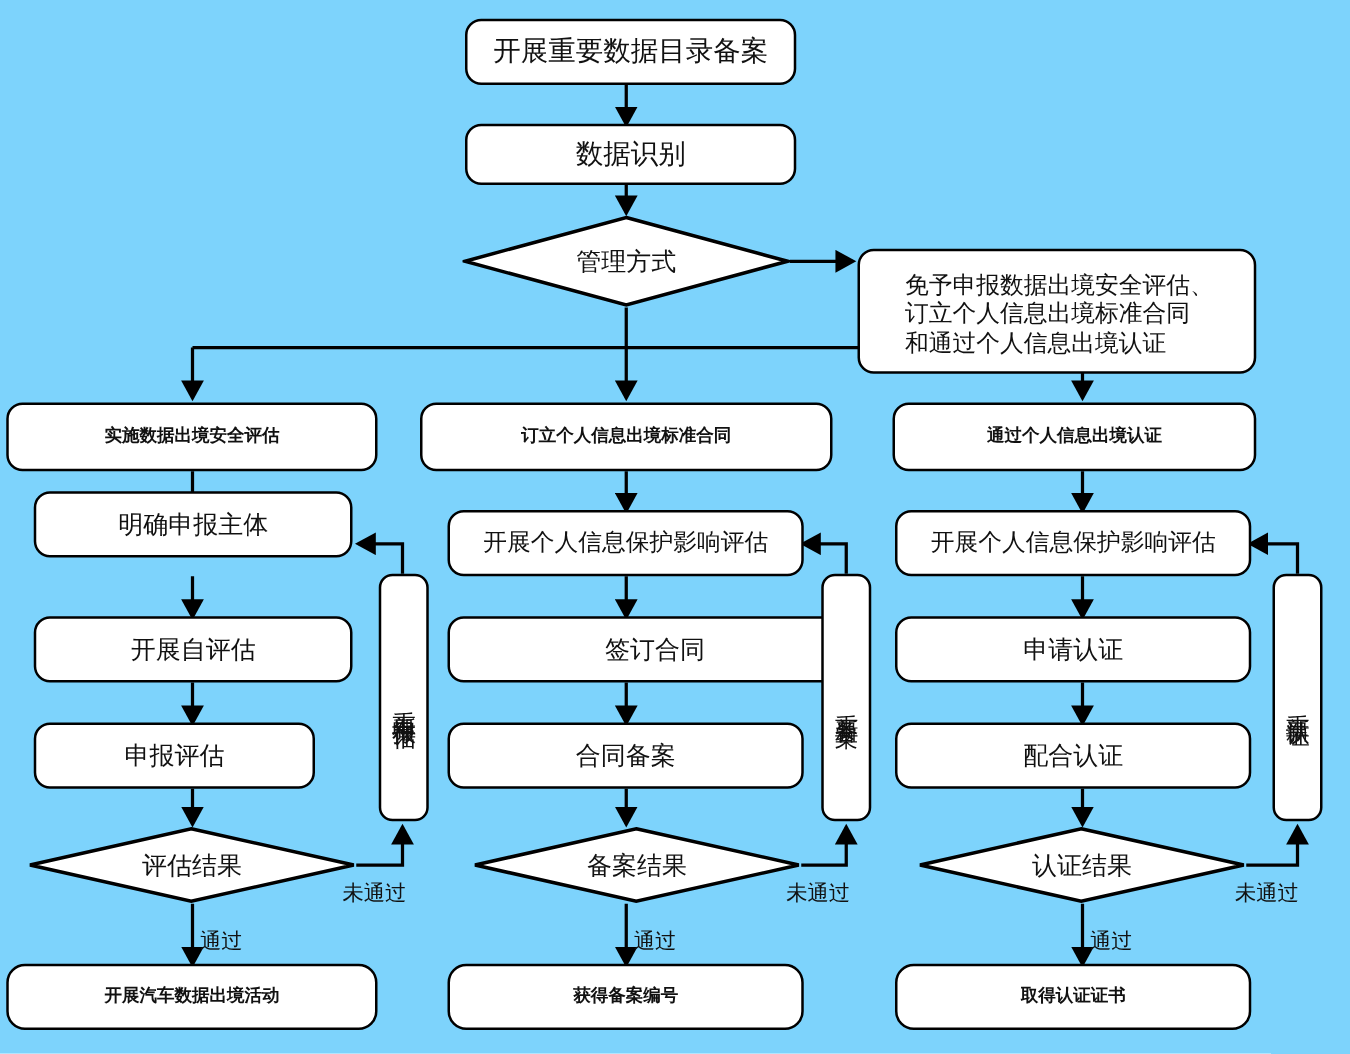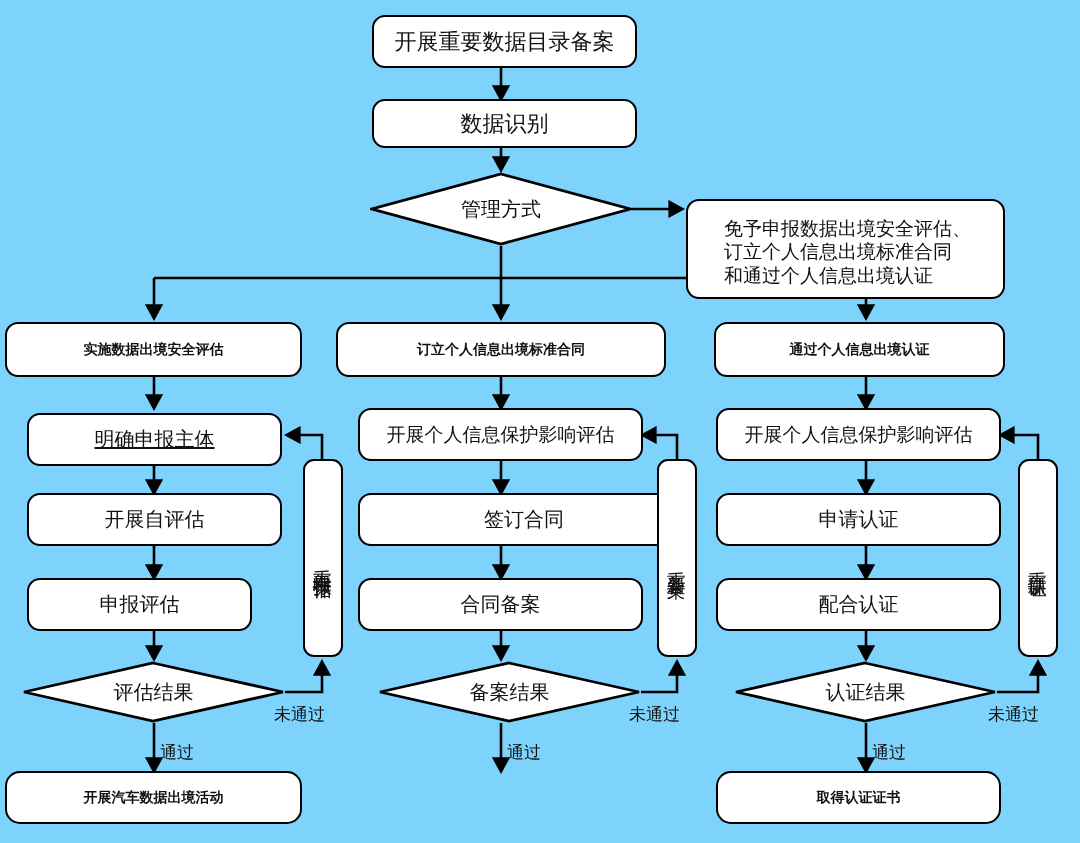"明确申报主体" div.node { text-decoration: underline -> none; top: 413px -> 393px }
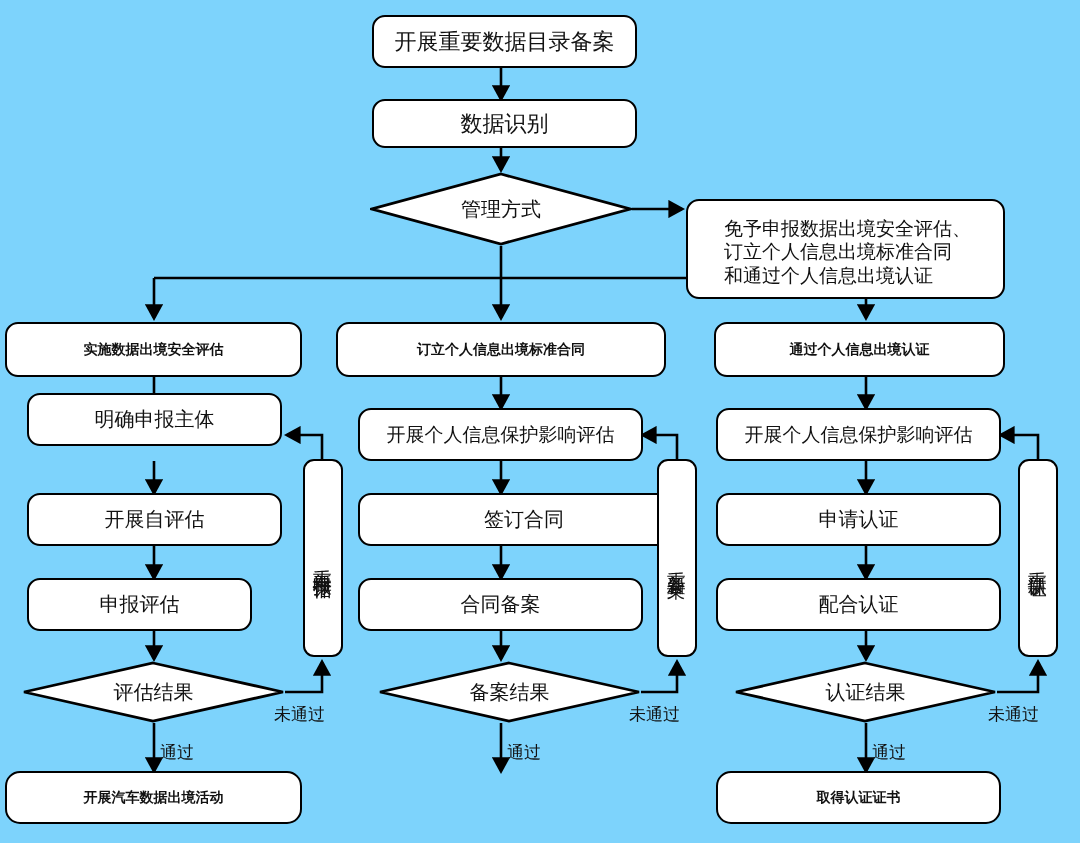"获得备案编号" div.node { html: none -> <div> <span>获得备案编号</span> </div> }
